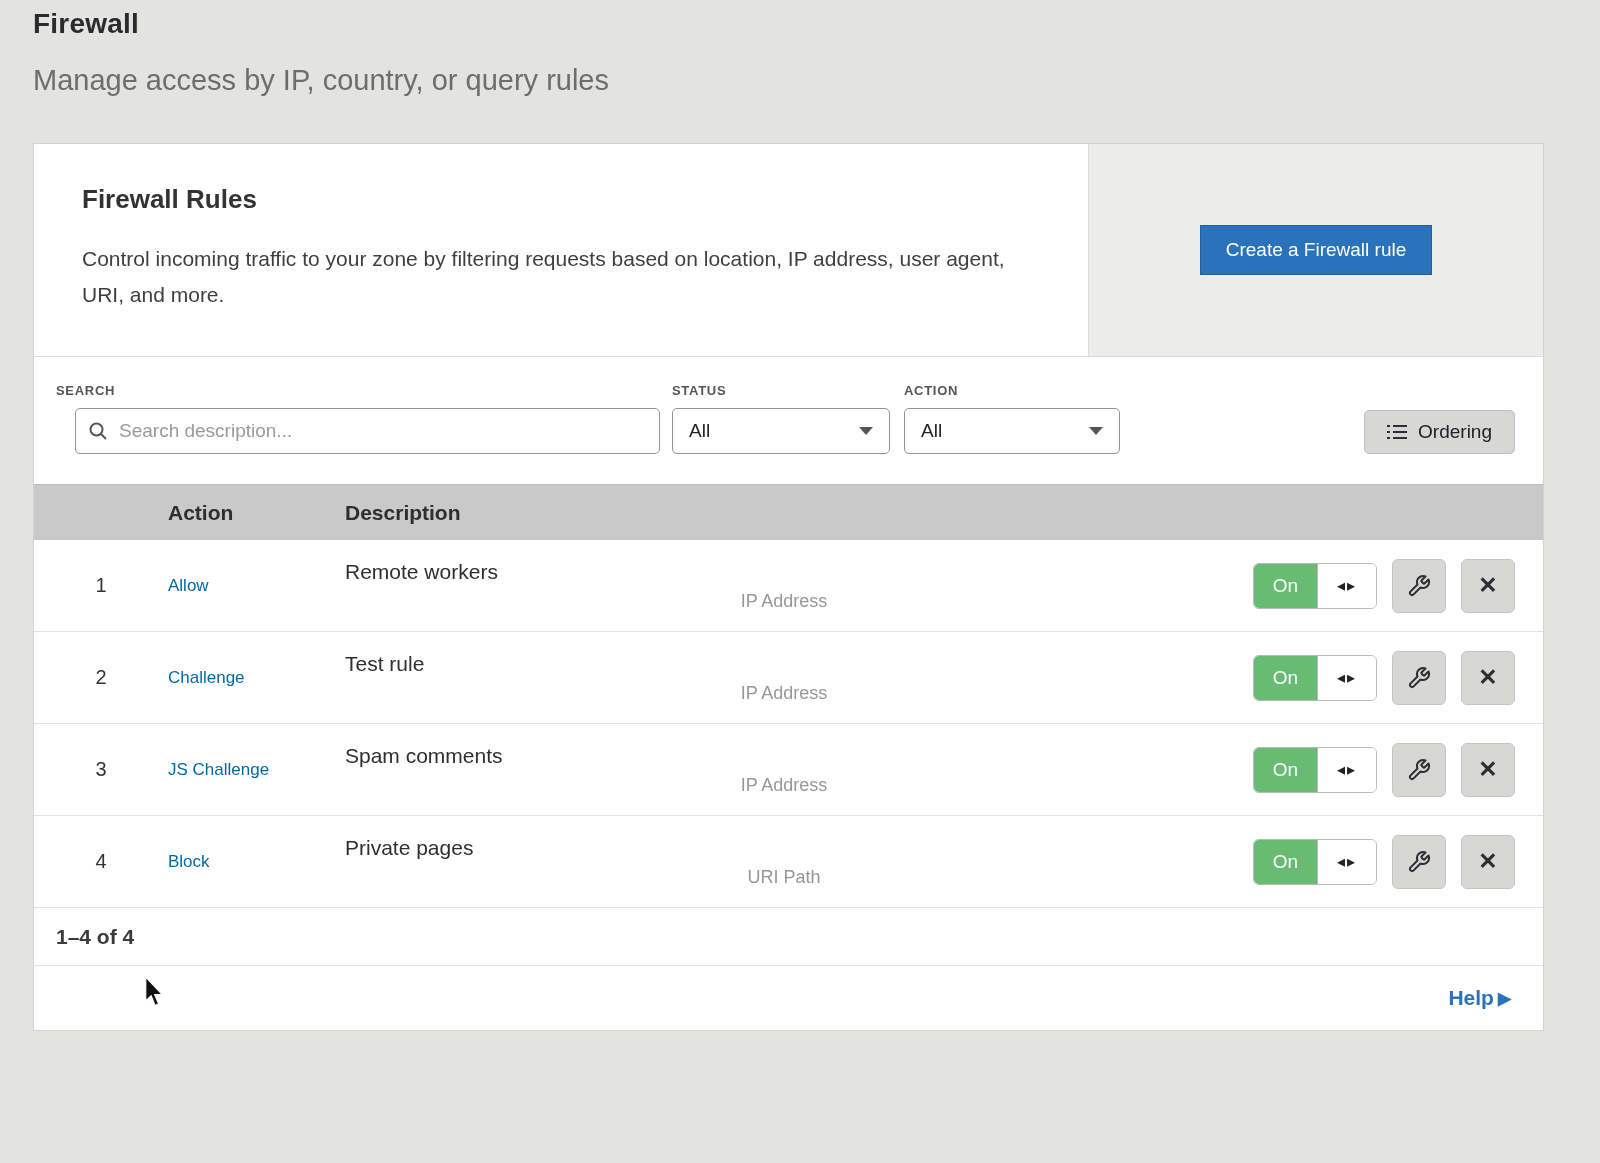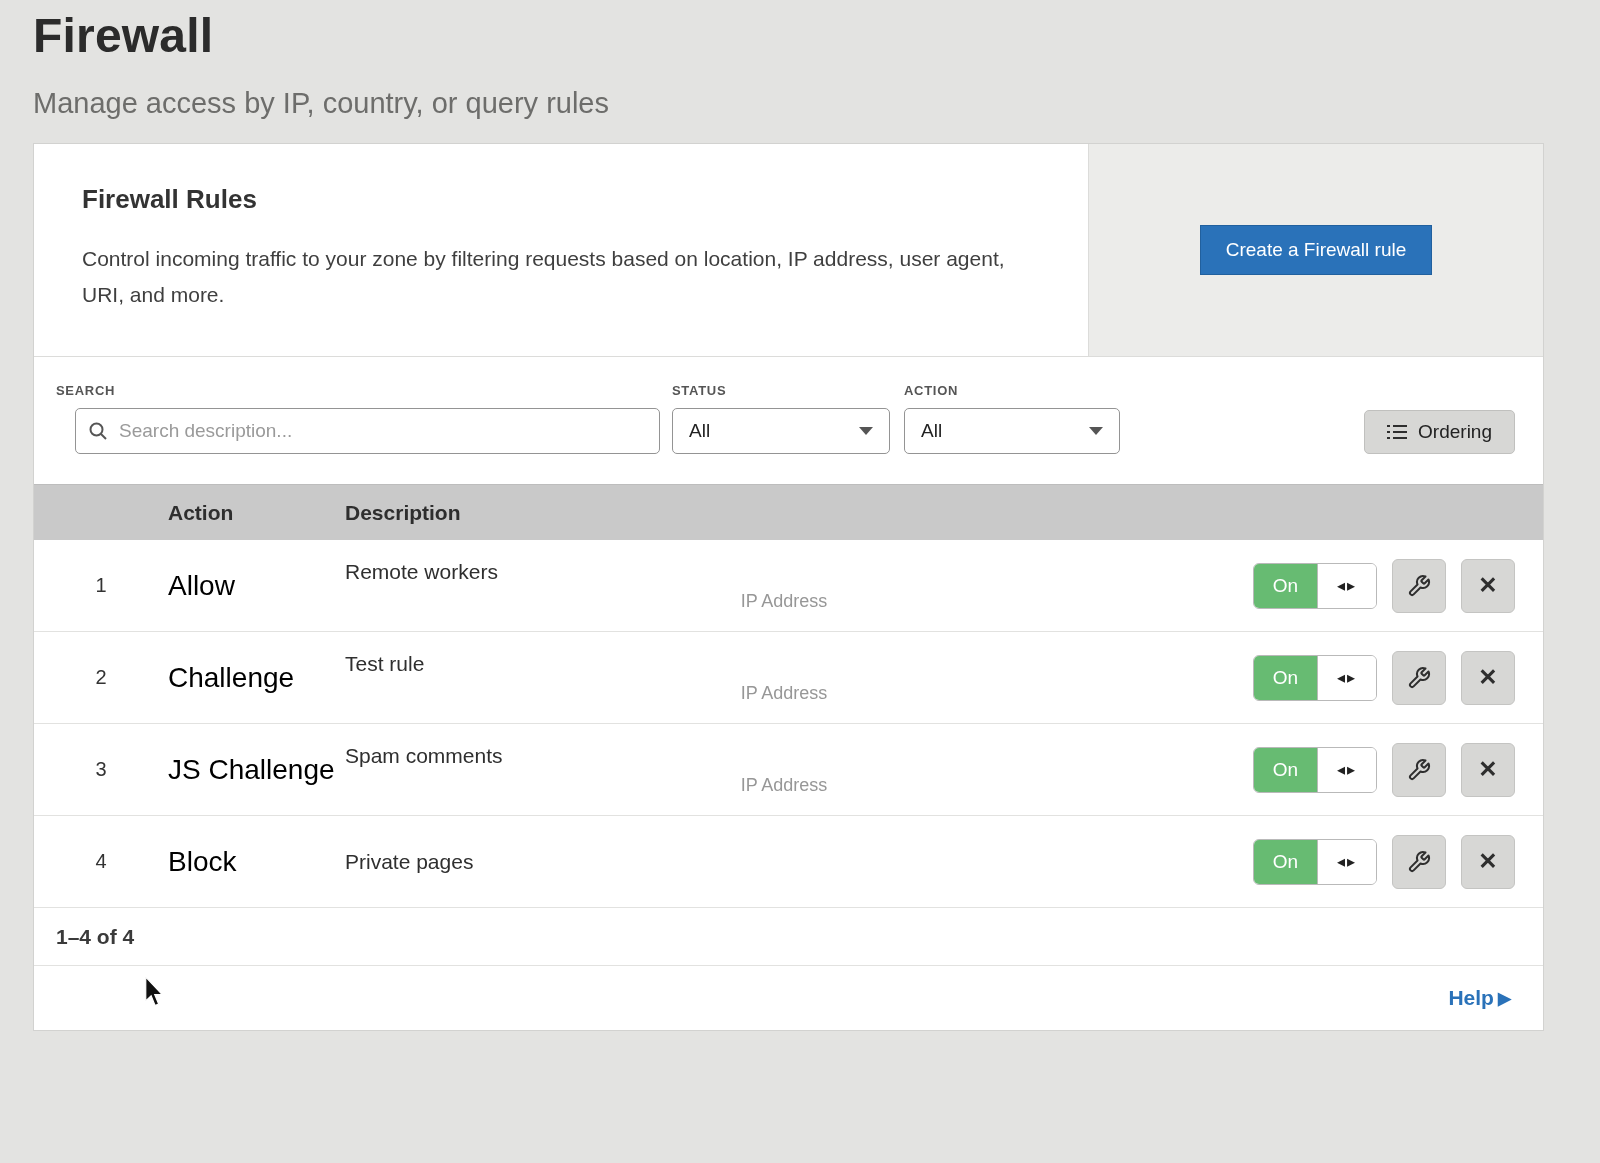"Firewall" .page-title { font-size: 48px -> 28px }
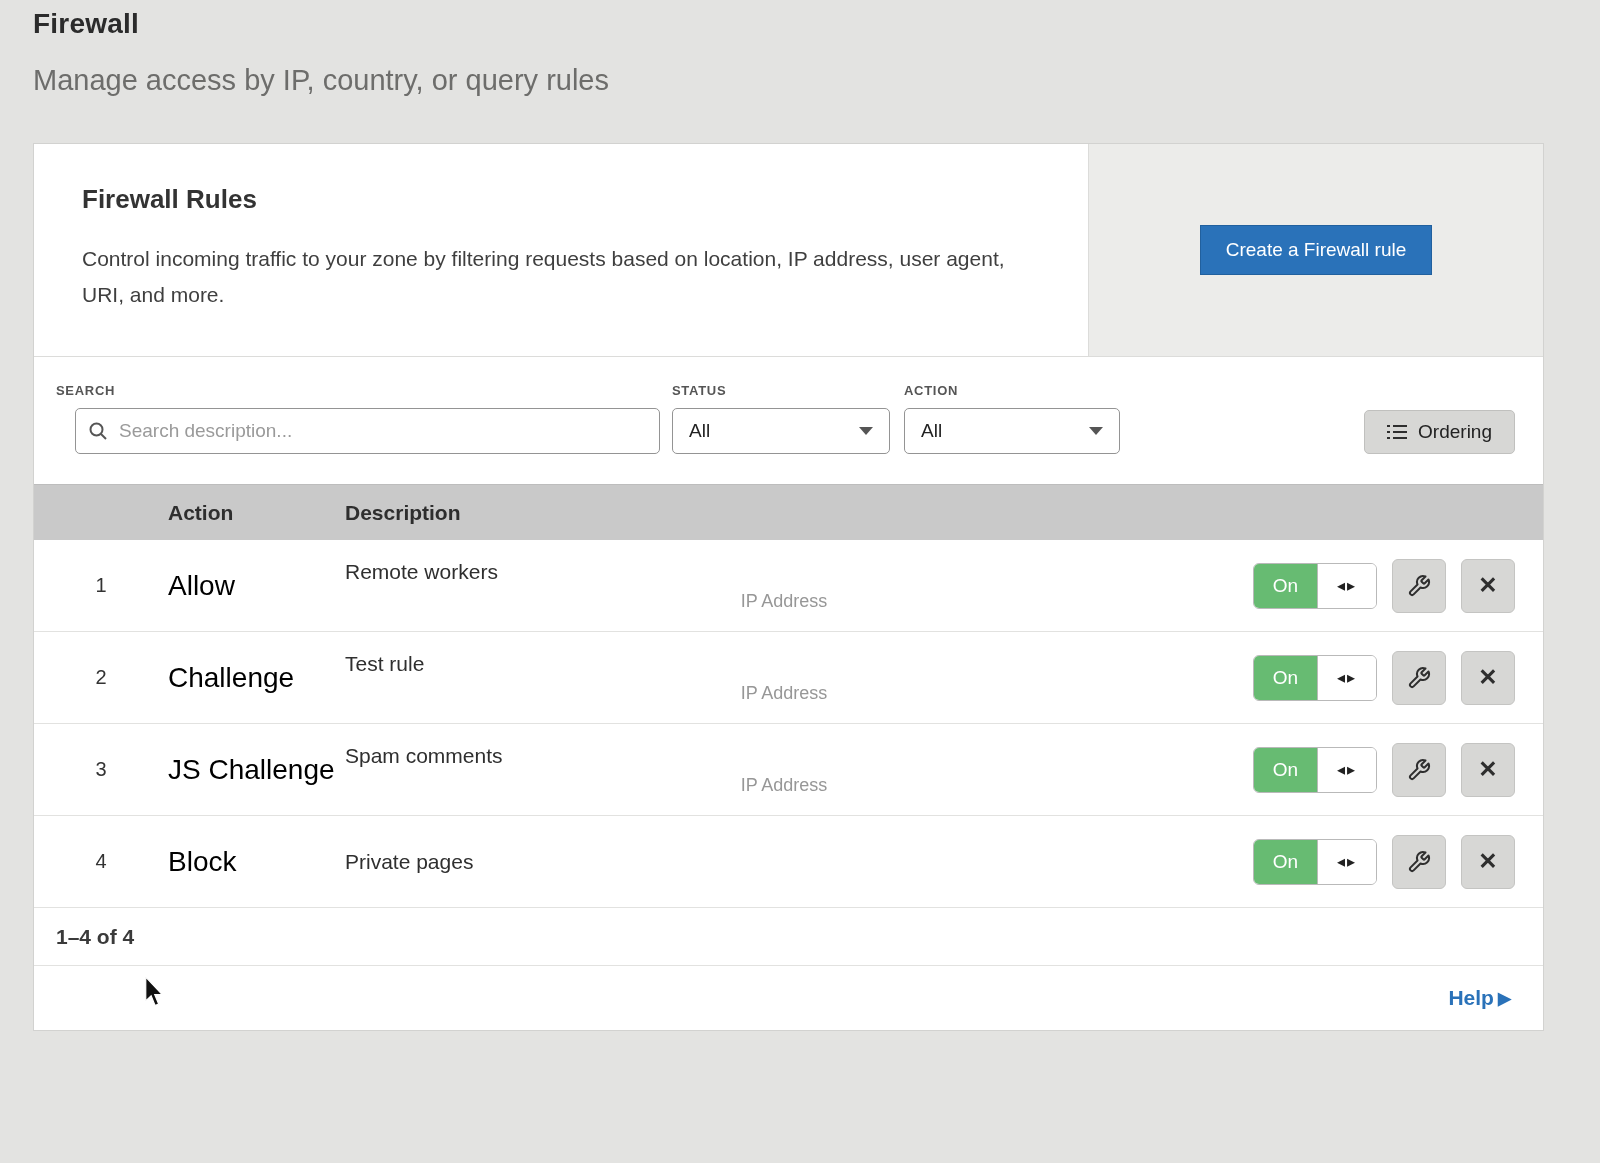"Allow" .cell-action { color: #000000 -> #0369a1; font-size: 28px -> 17px }
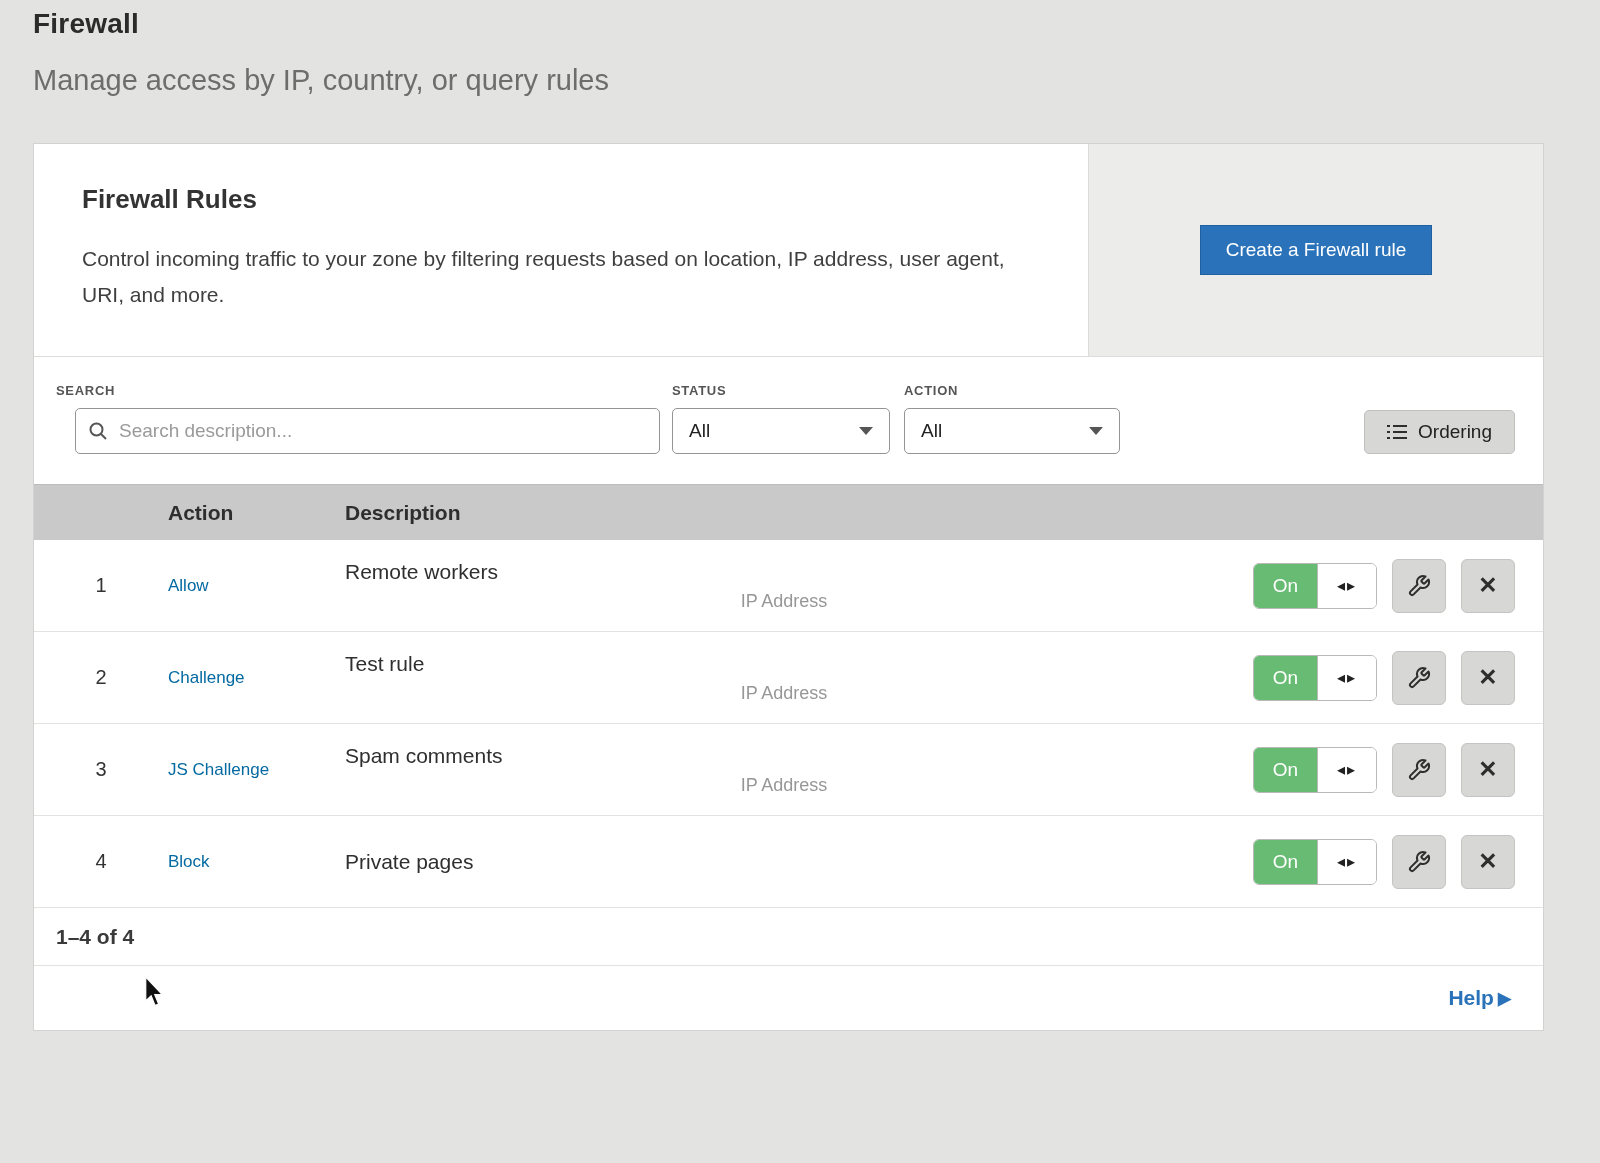"URI Path" div.desc-sub { html: none -> <div>URI Path</div> }
